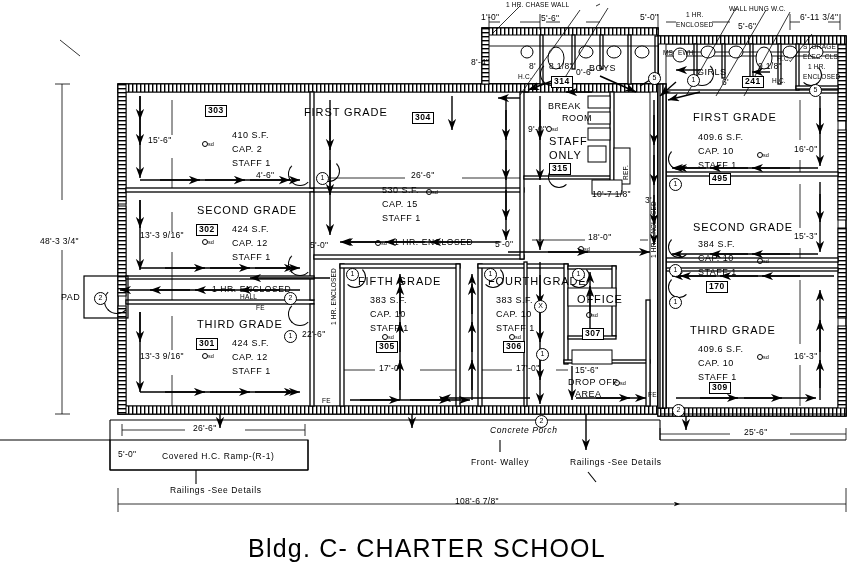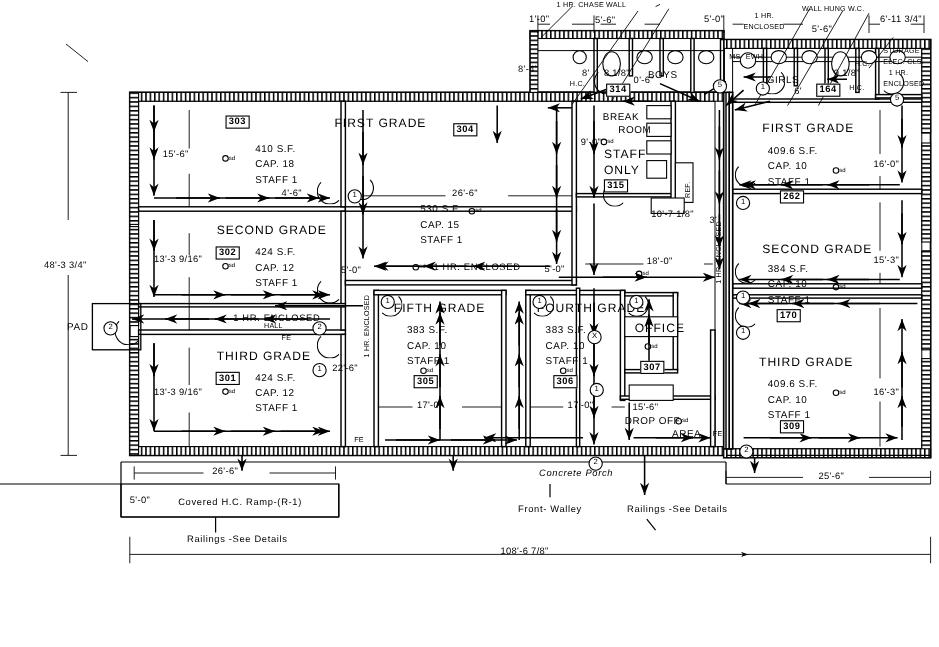"164" div.tag { text: 164 -> 241 }
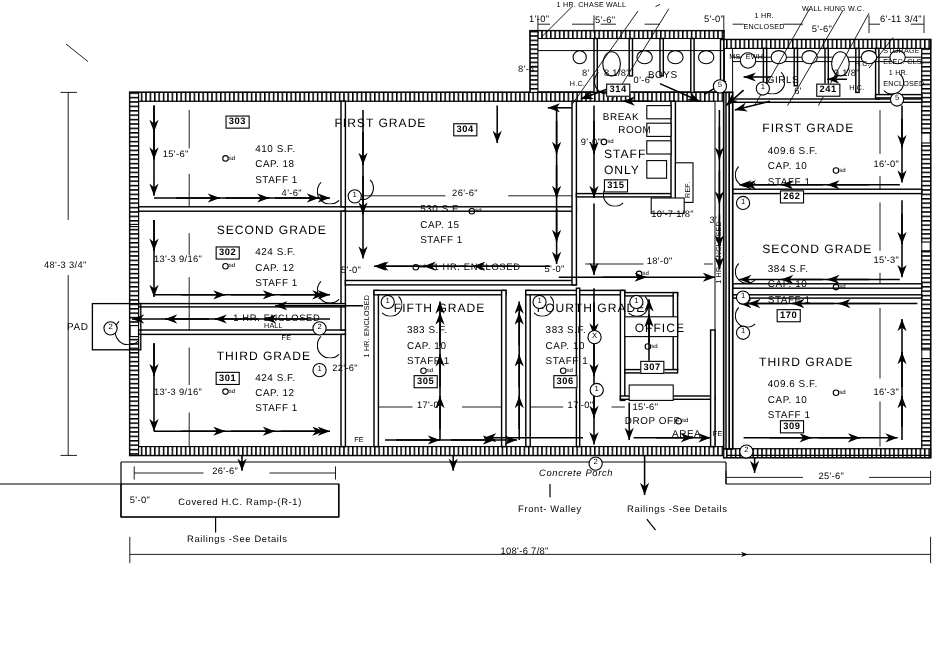"CAP. 18" div.t { text: 18 -> 2 }
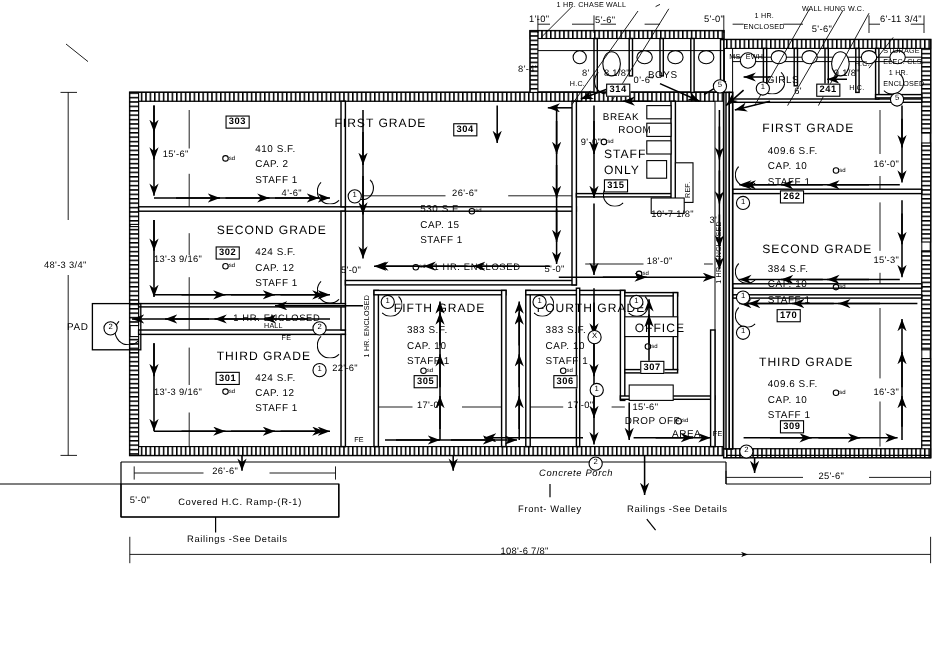"262" div.tag { text: 262 -> 495 }
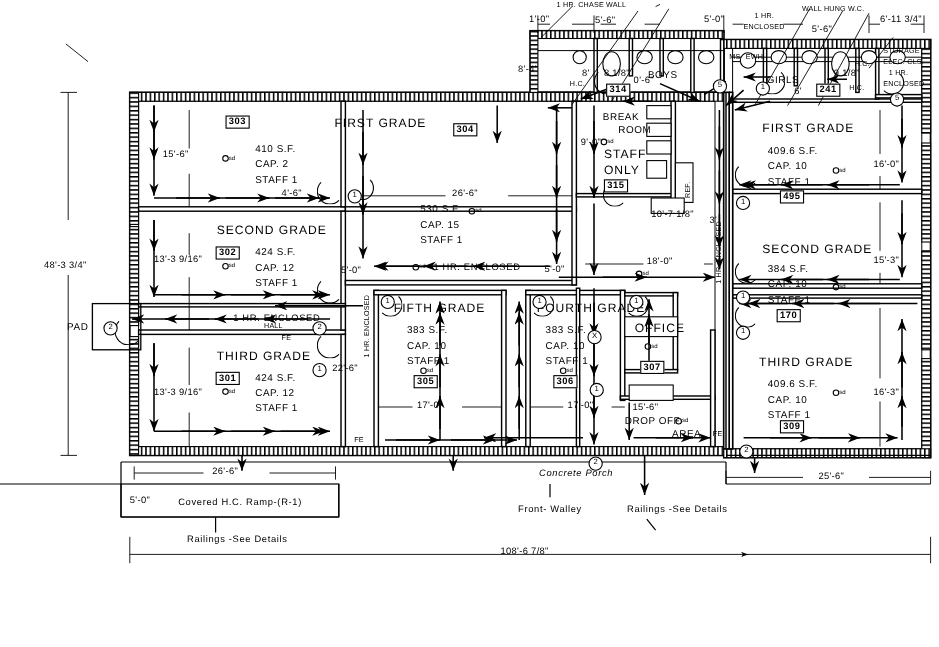"AREA" div.t { padding-left: 36px -> none }
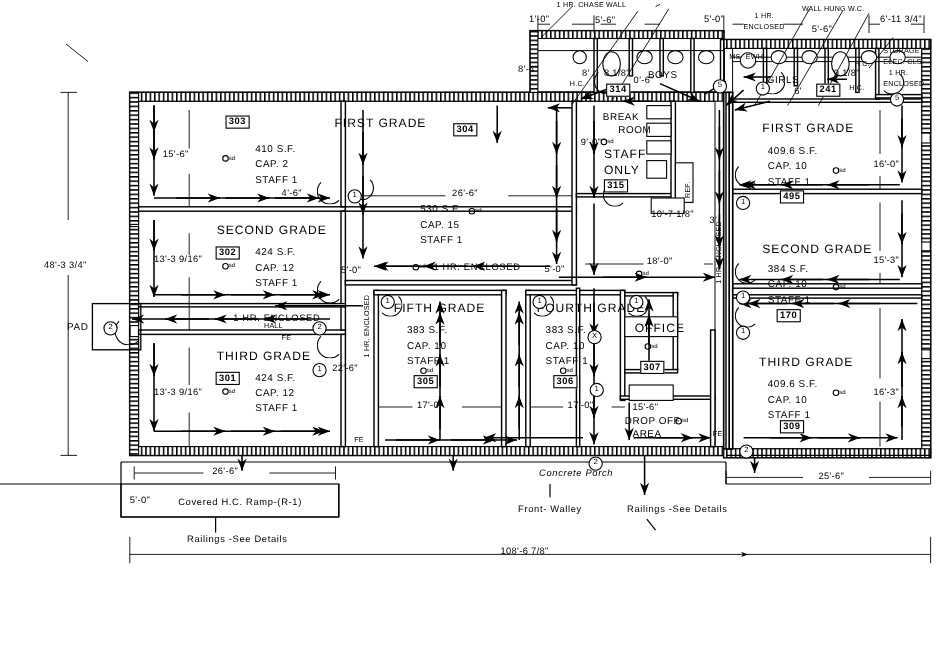"Bldg. C- CHARTER SCHOOL" div { html: none -> <div> <div>Bldg. C- CHARTER SCHOOL</div> </div> }
